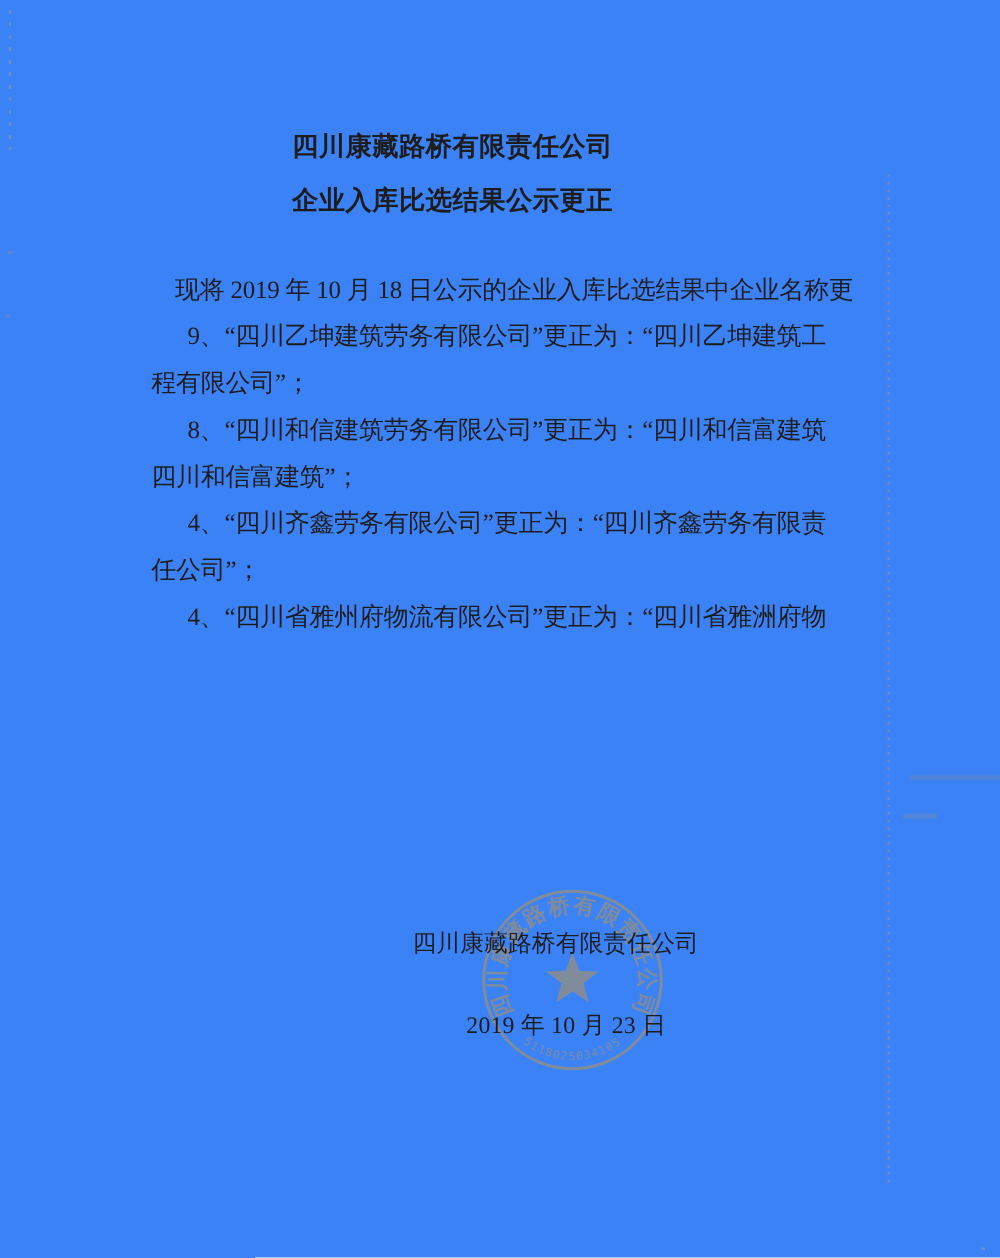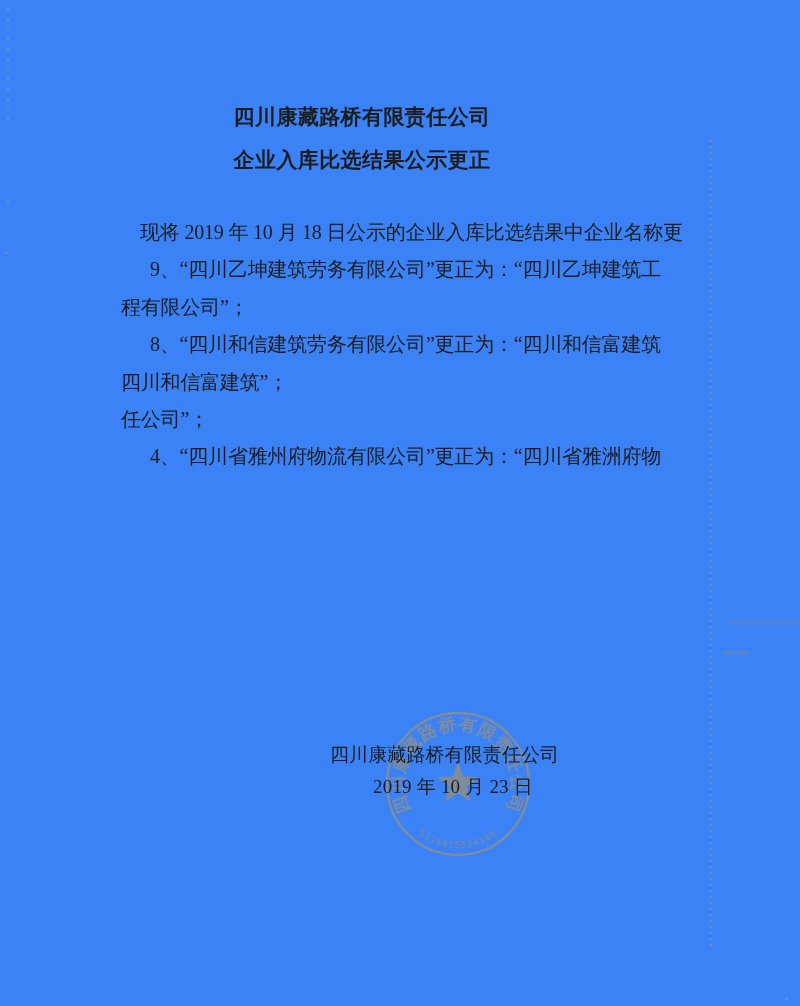"4、“四川齐鑫劳务有限公司”更正为：“四川齐鑫劳务有限责" div.body-line { html: none -> <div>4、“四川齐鑫劳务有限公司”更正为：“四川齐鑫劳务有限责</div> }
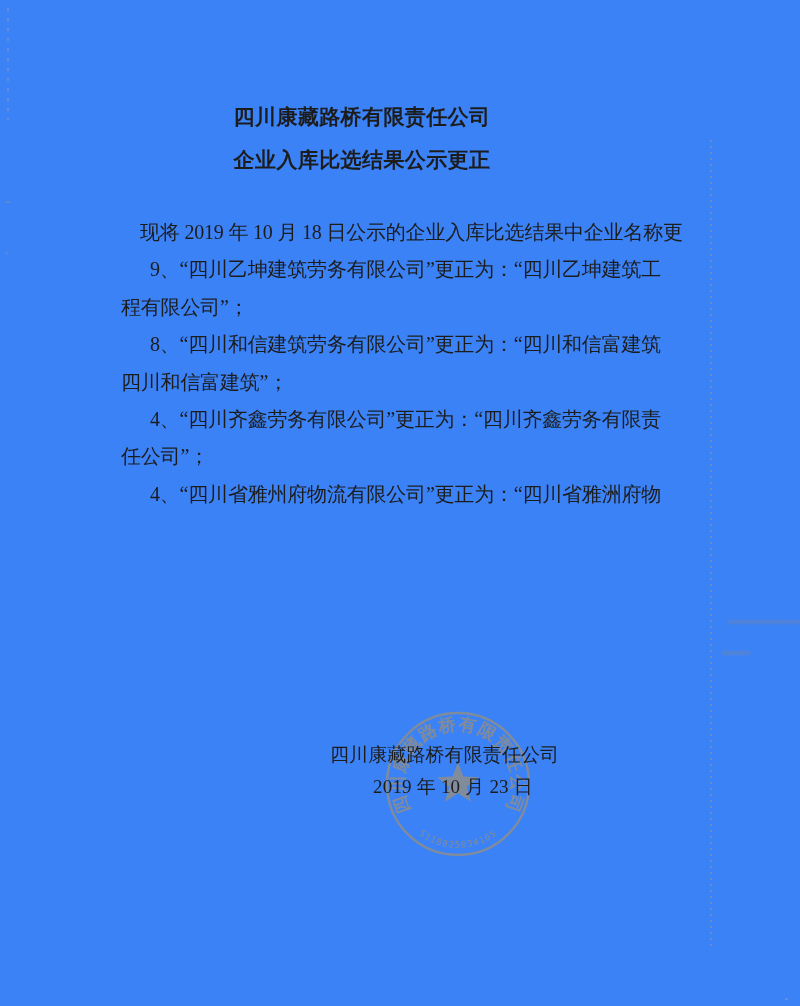"2019 年 10 月 23" .sig-date { top: 774px -> 807px }
